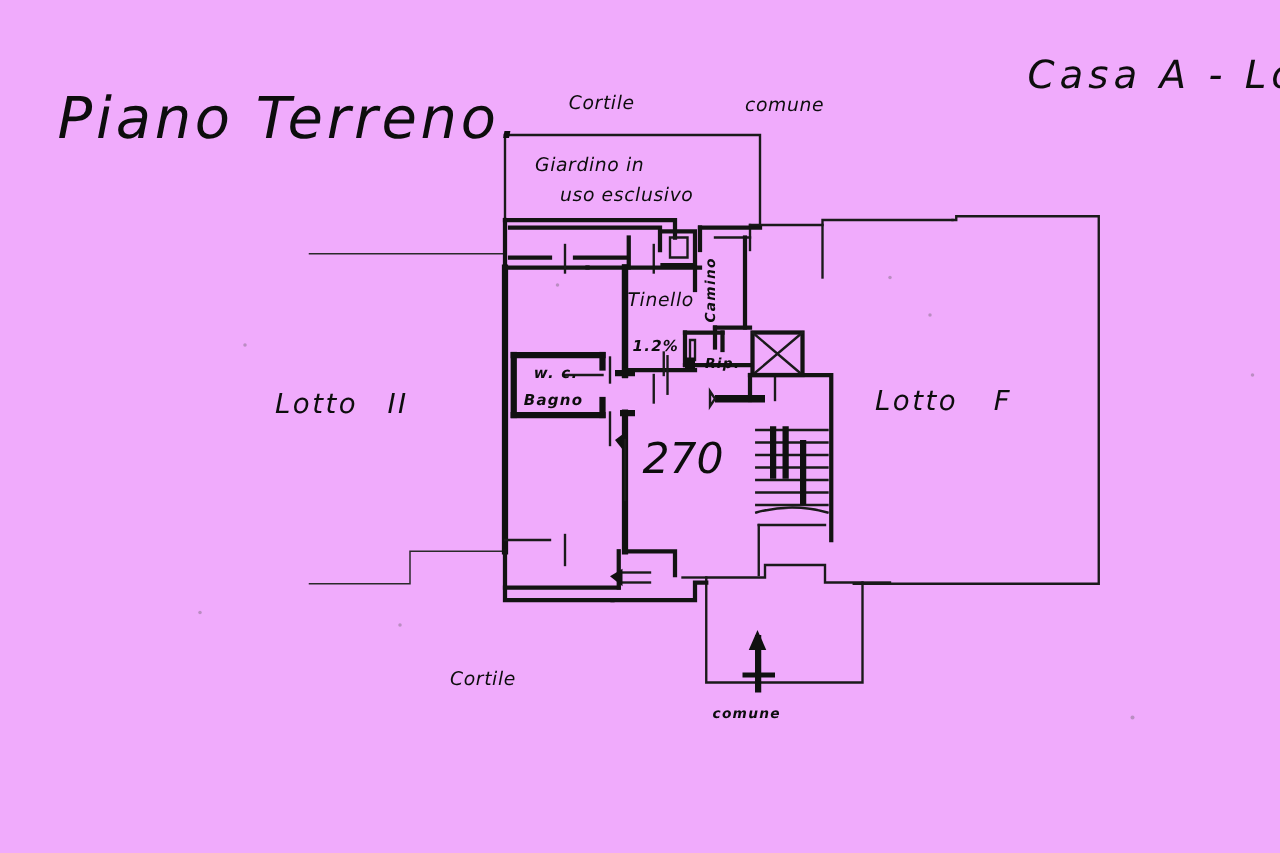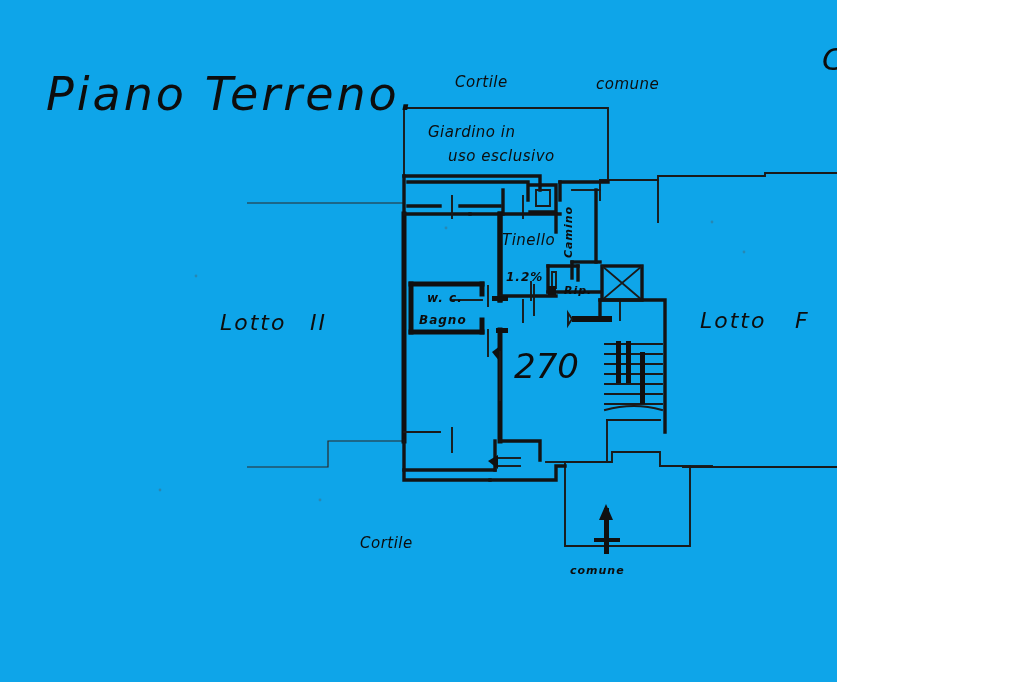"Piano Terreno." #plan-root { background: #0ea5e9 -> #f0abfc; width: 837px -> 1024px }
